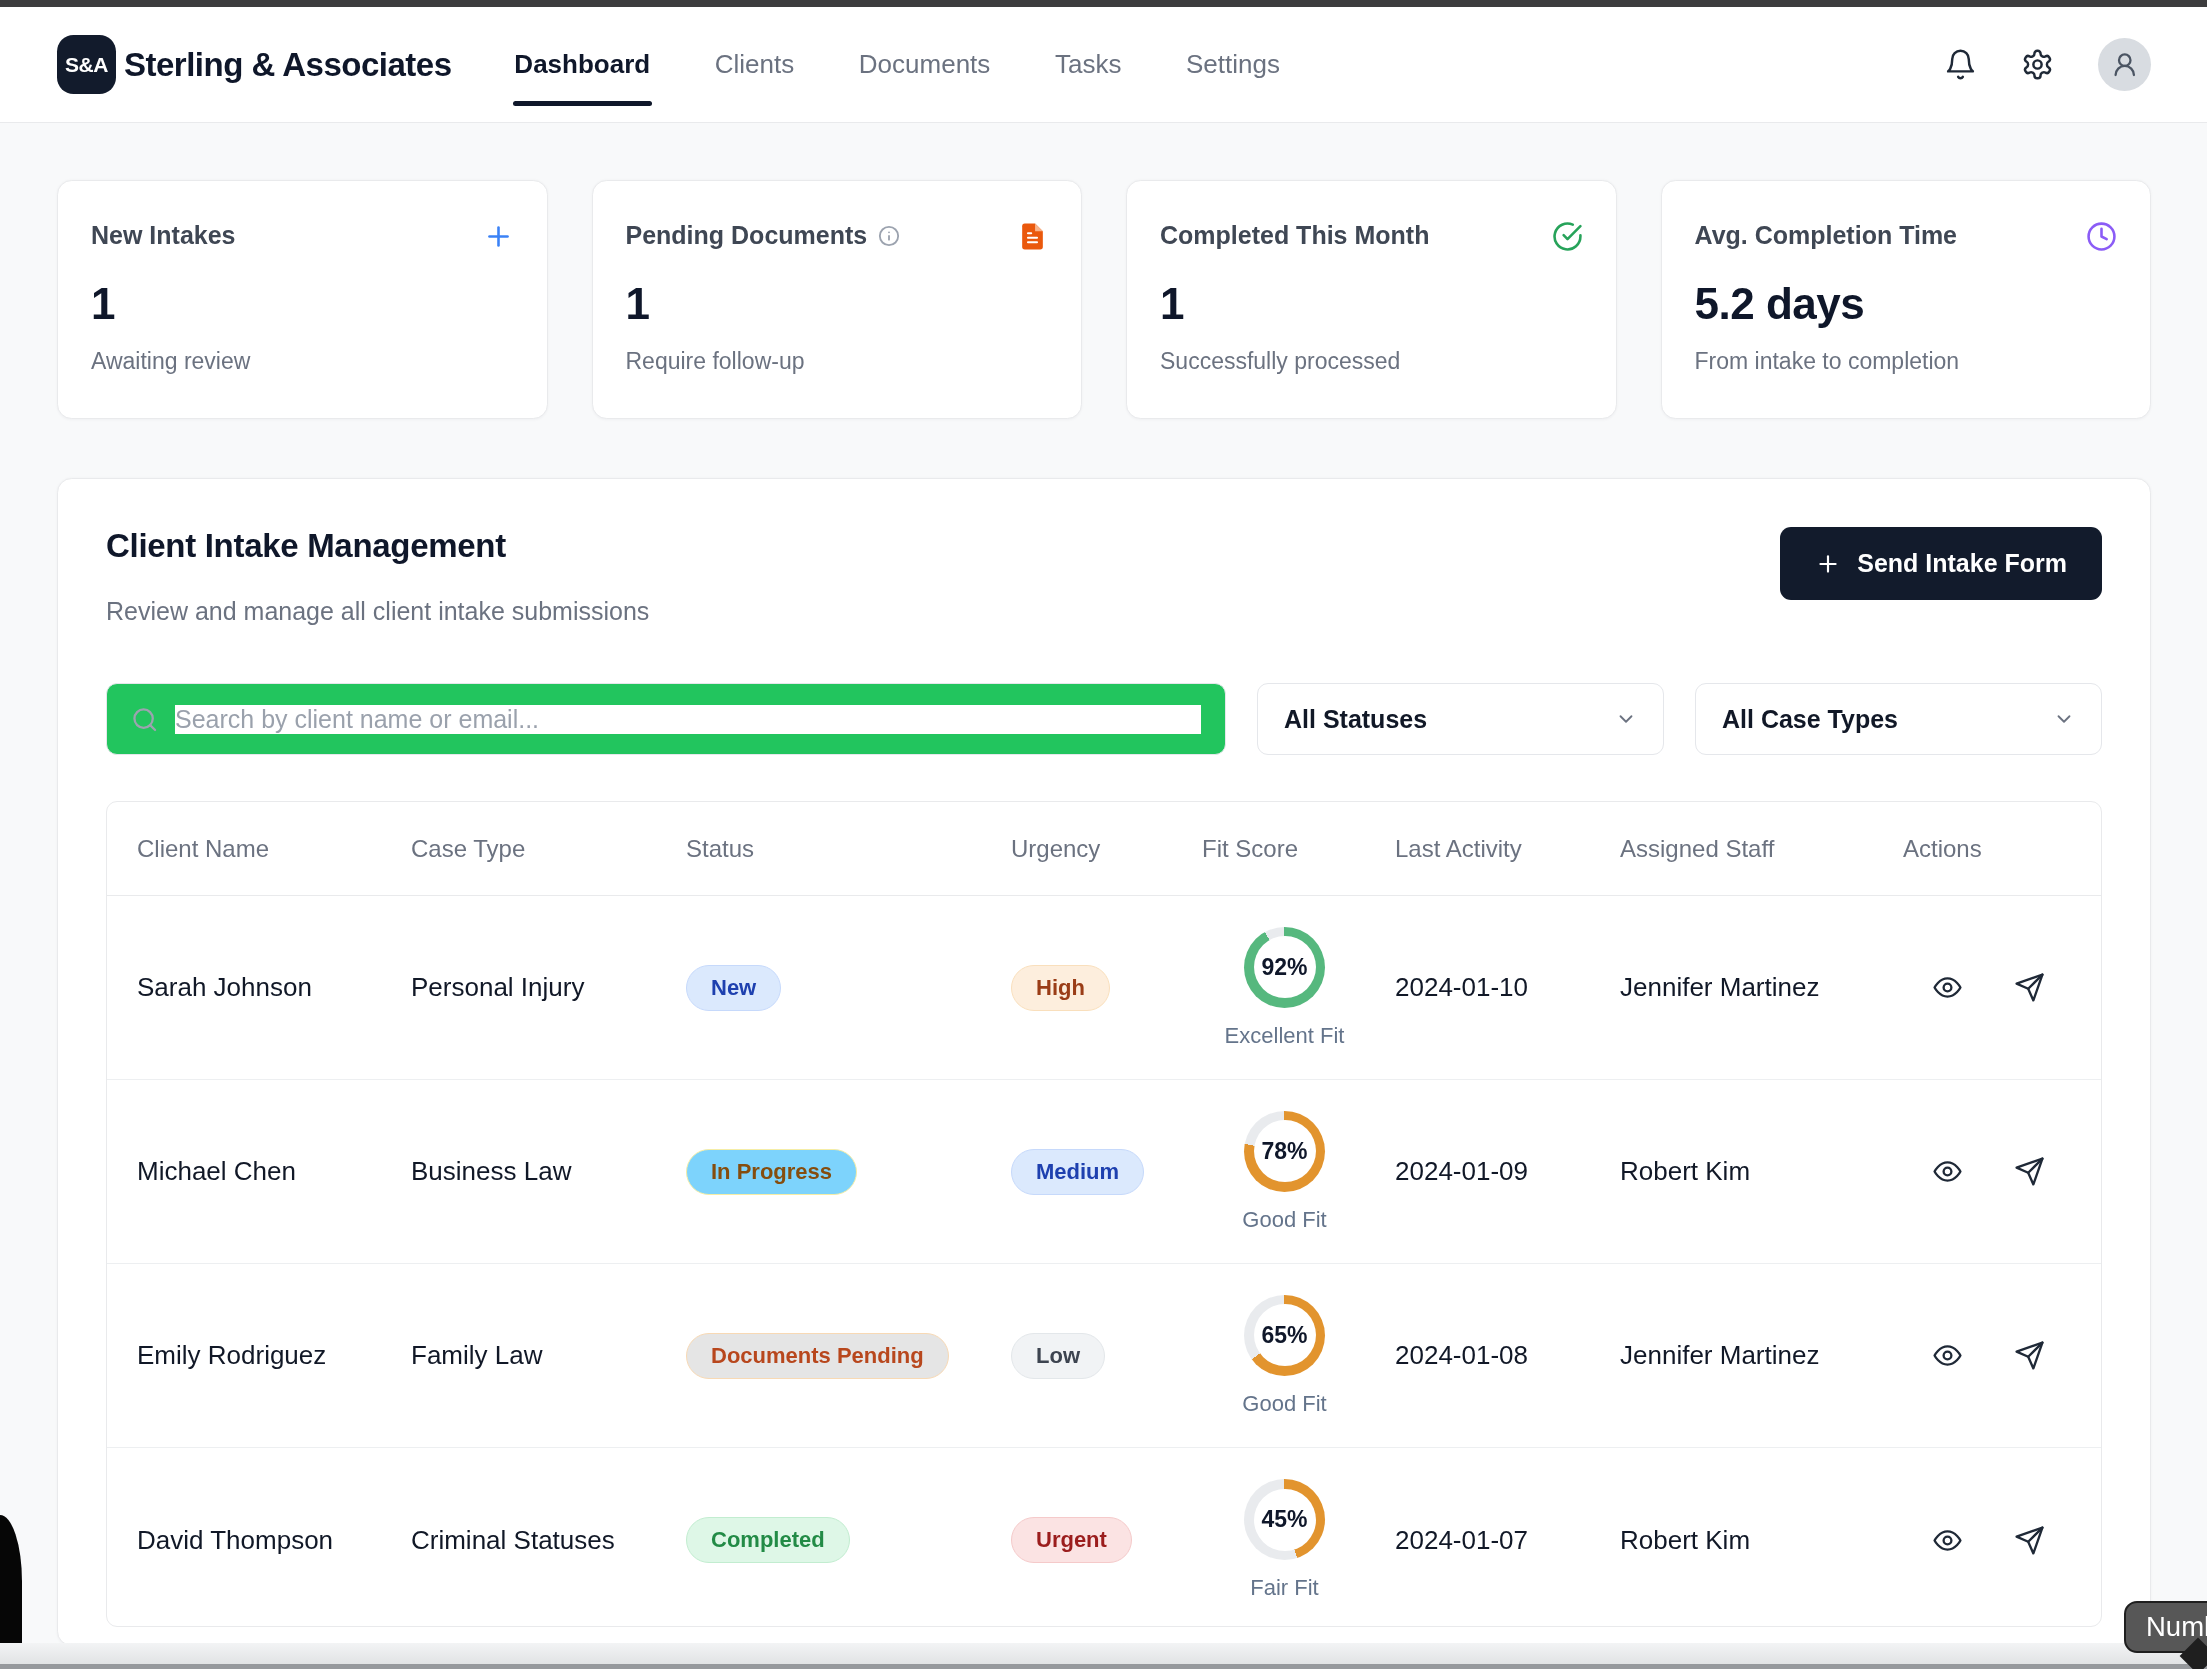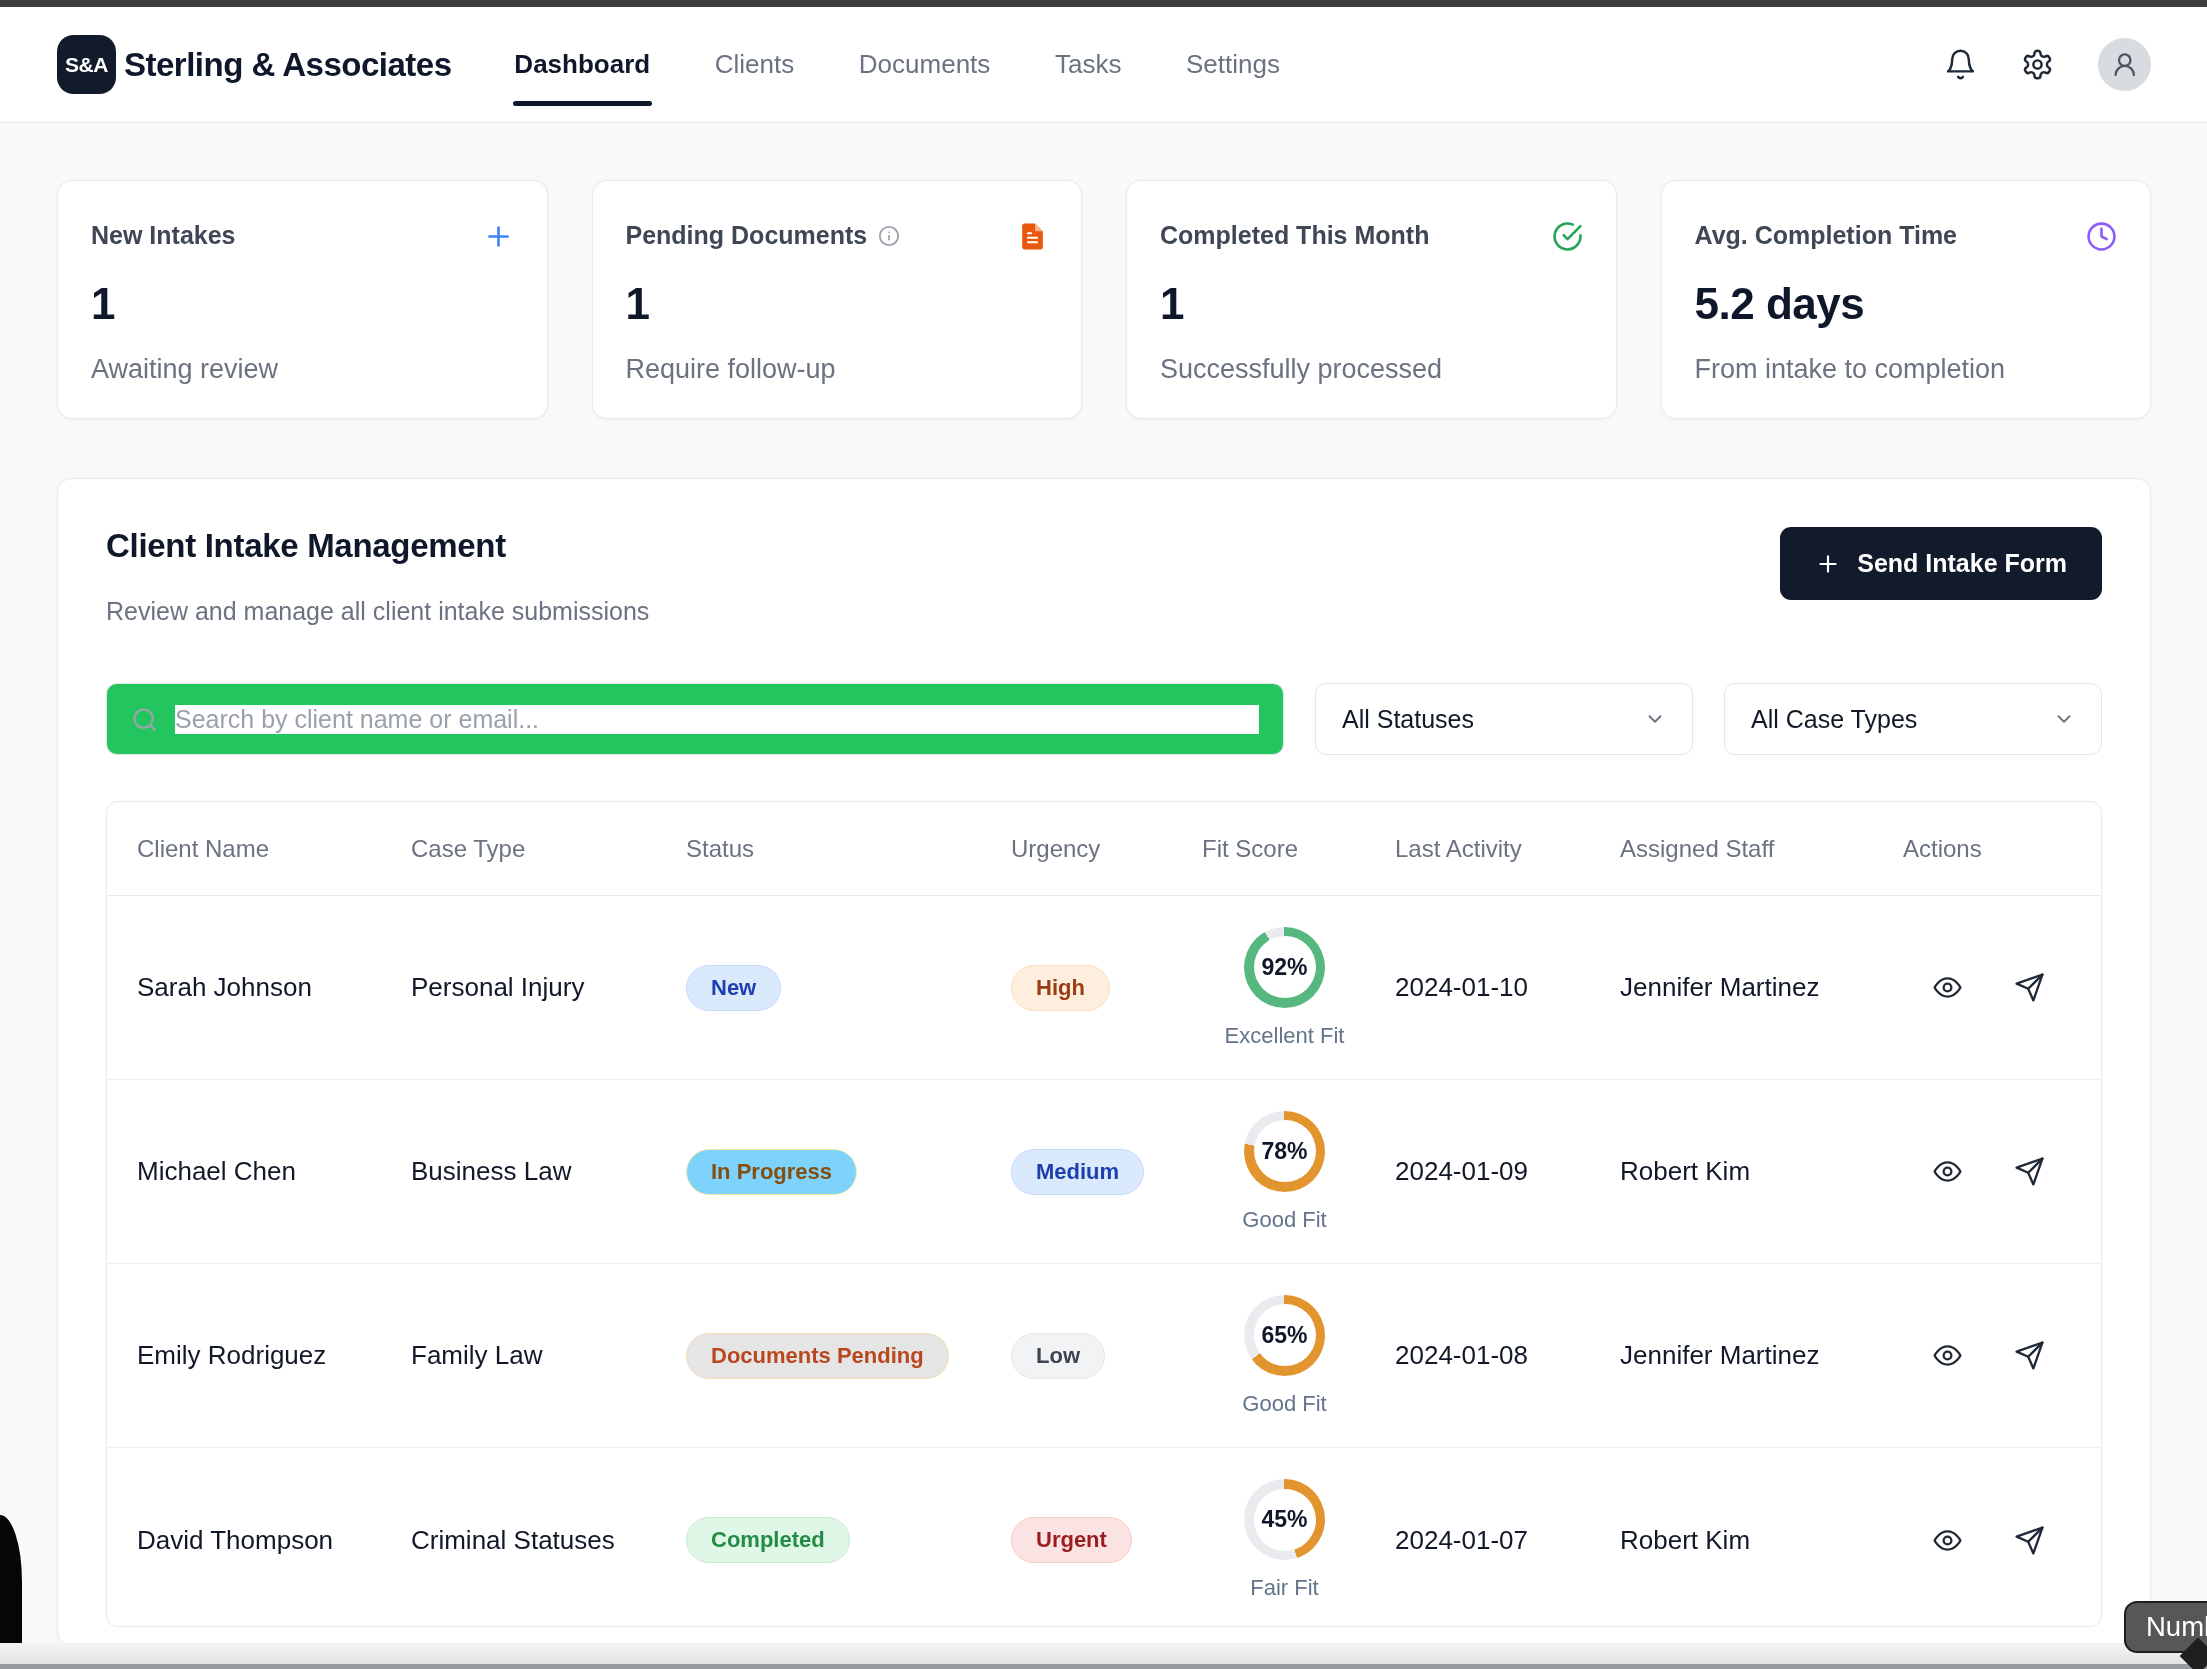"Awaiting review" .card-sub { font-size: 27px -> 23px; margin-top: 25px -> 19px }
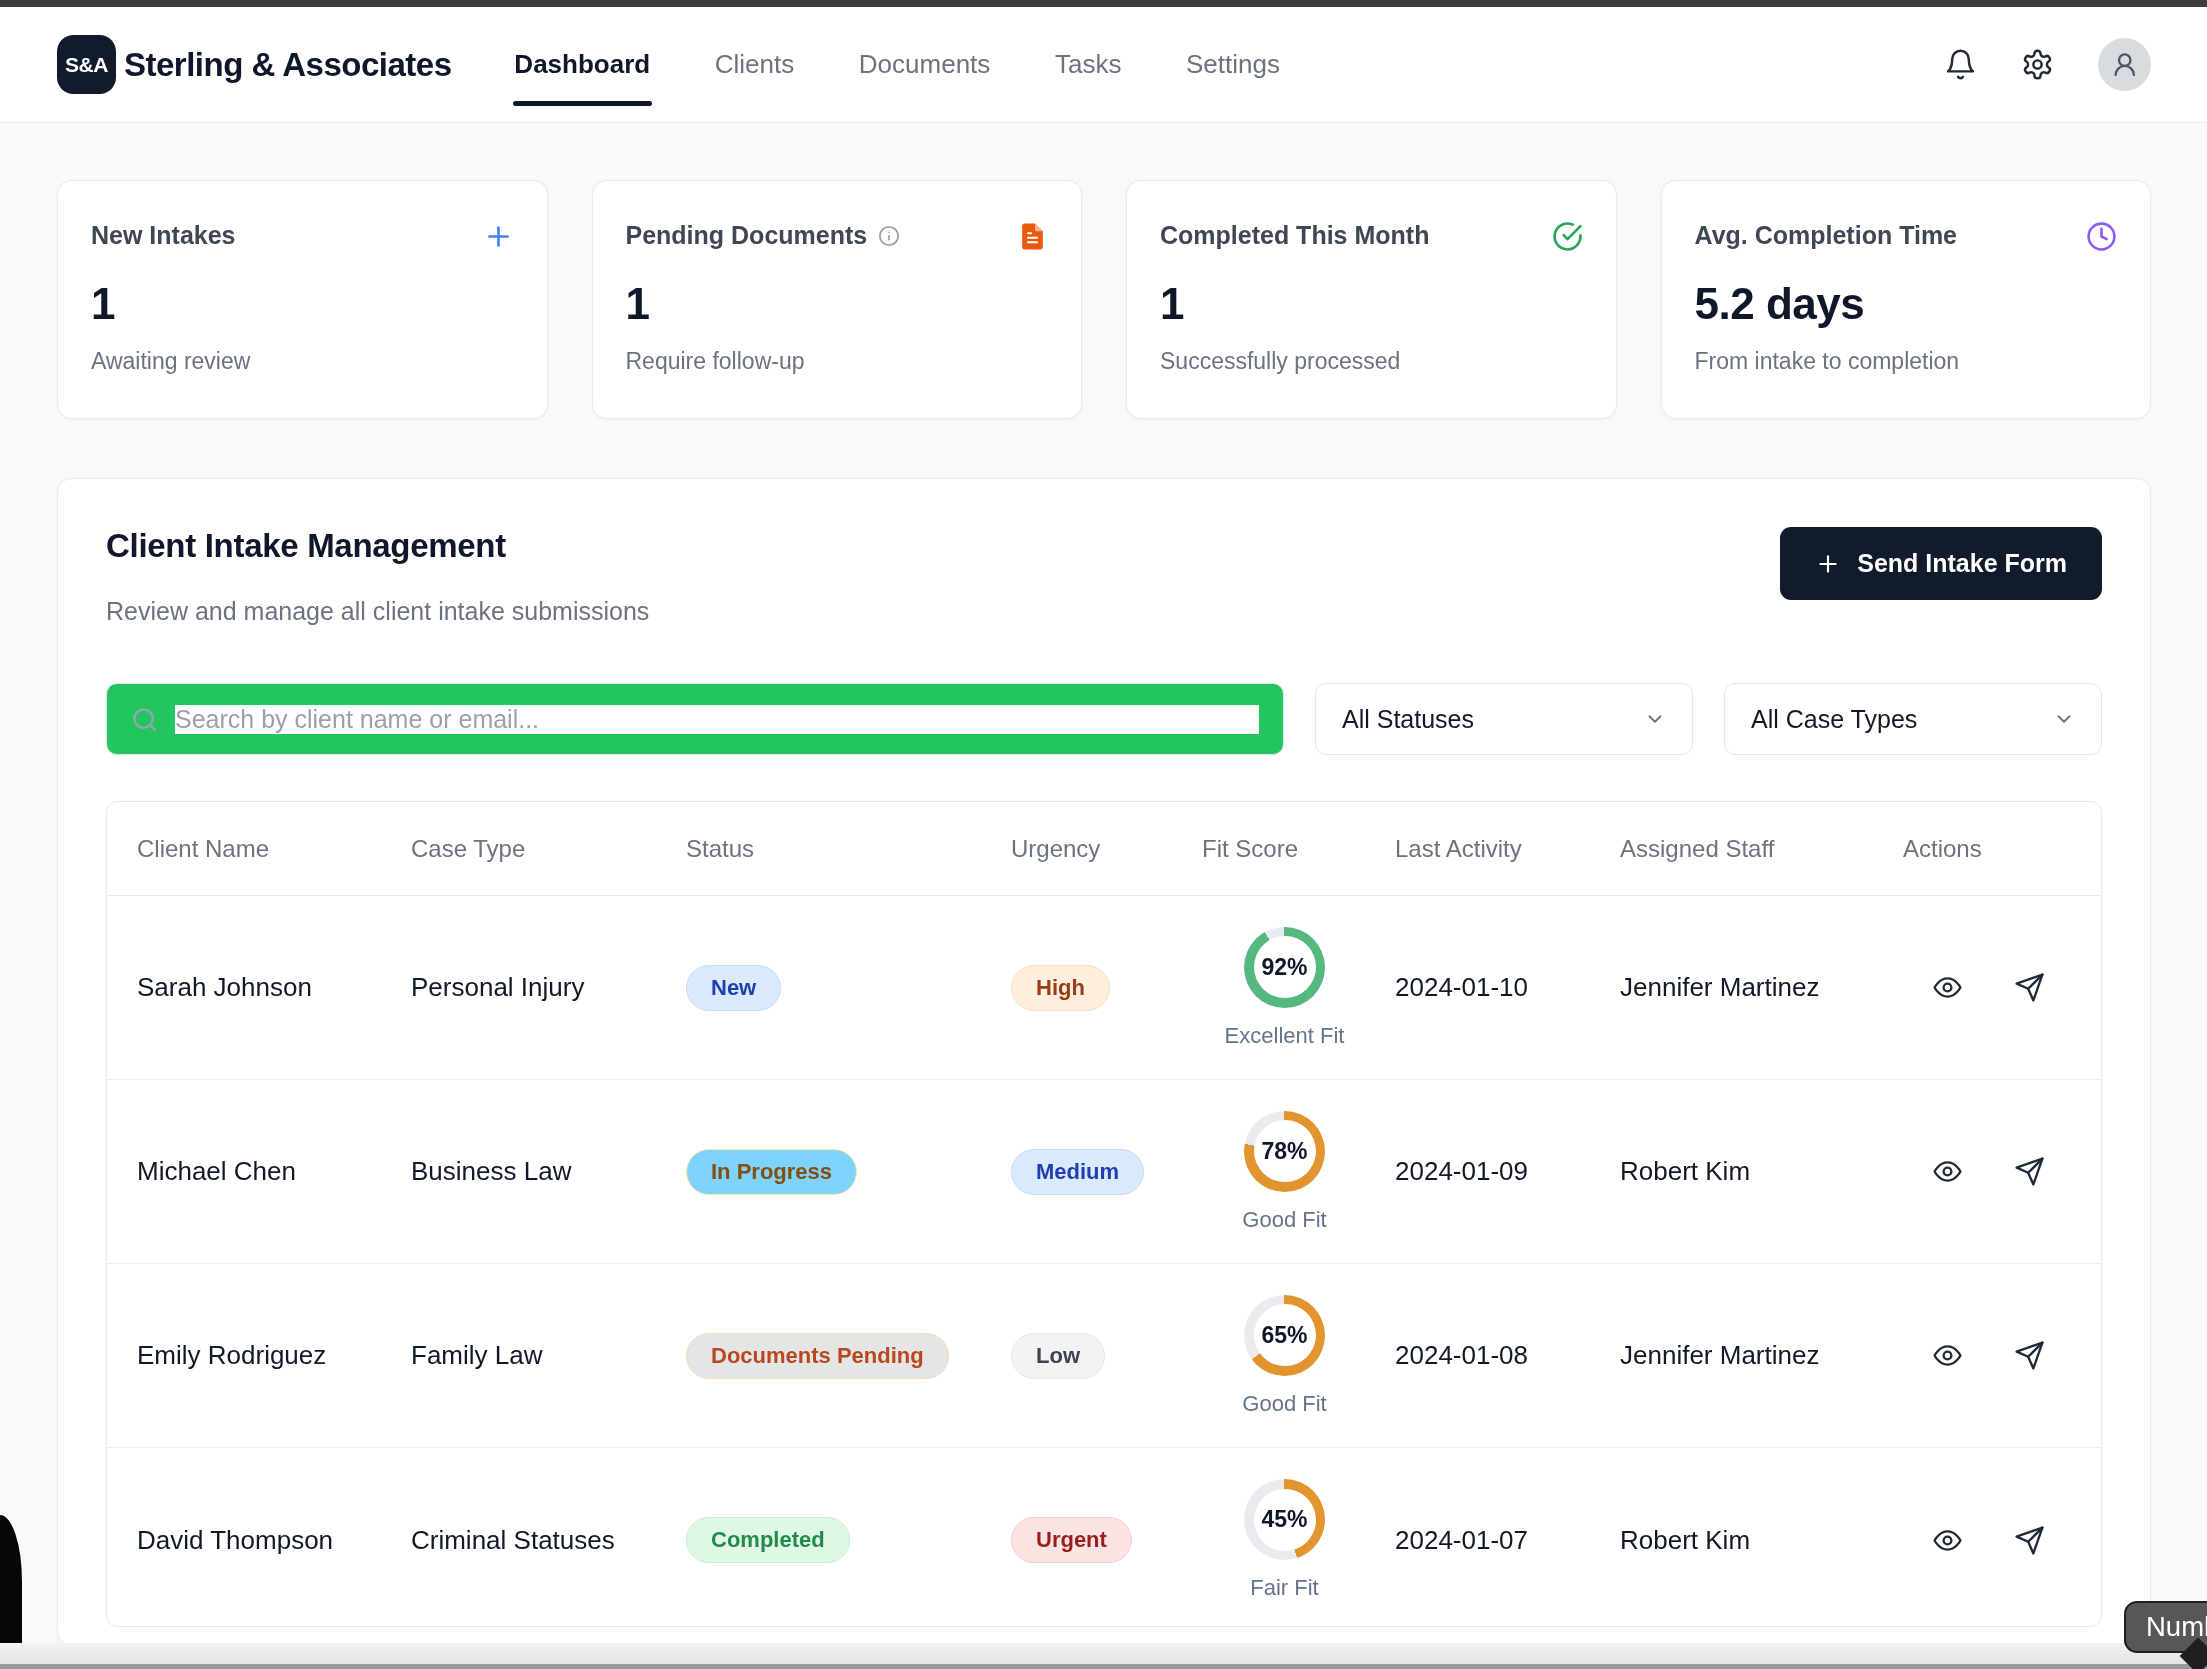"All Statuses" .select { font-weight: none -> bold; width: 378px -> 407px }
